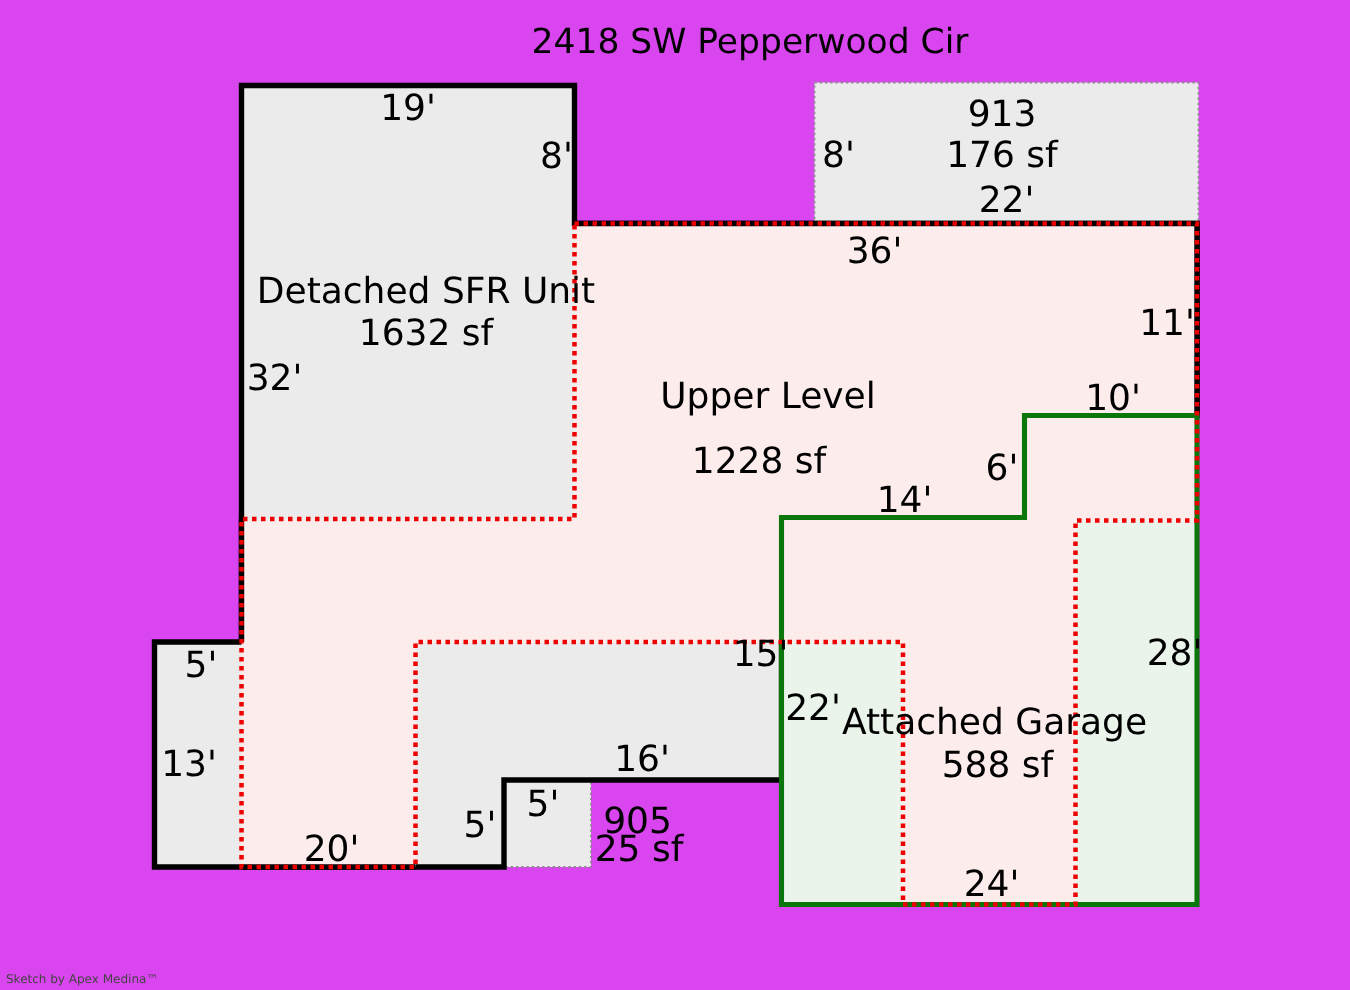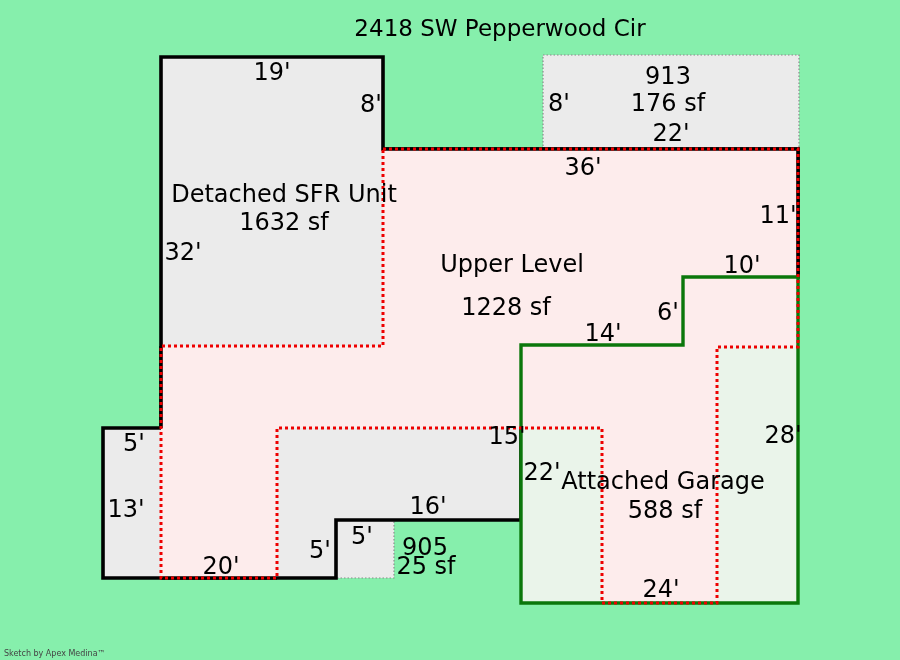"2418 SW Pepperwood Cir" .stage { background: #86efac -> #d946ef }
